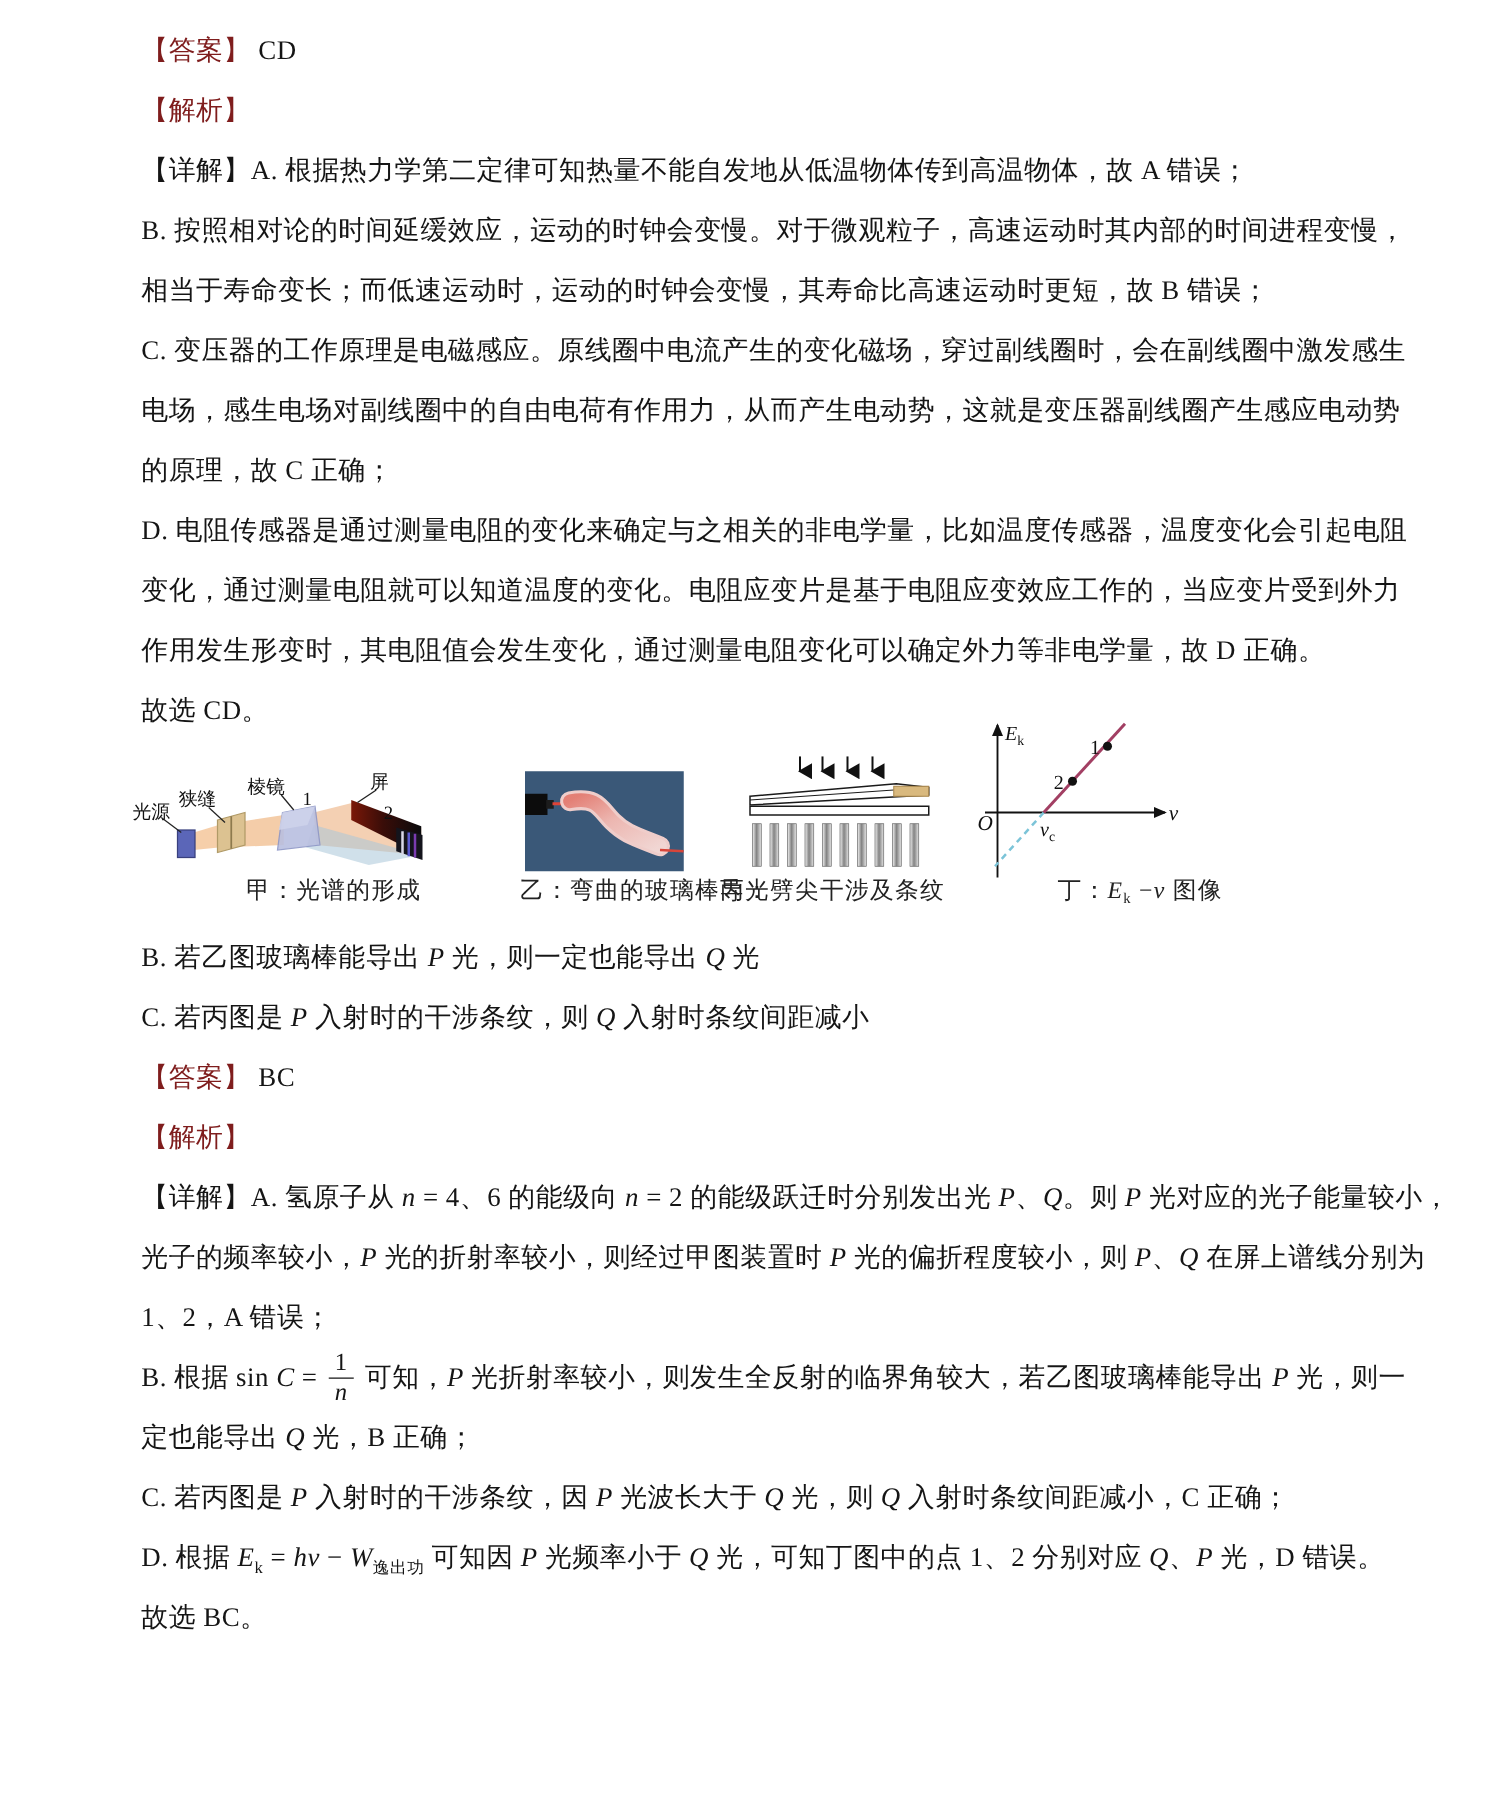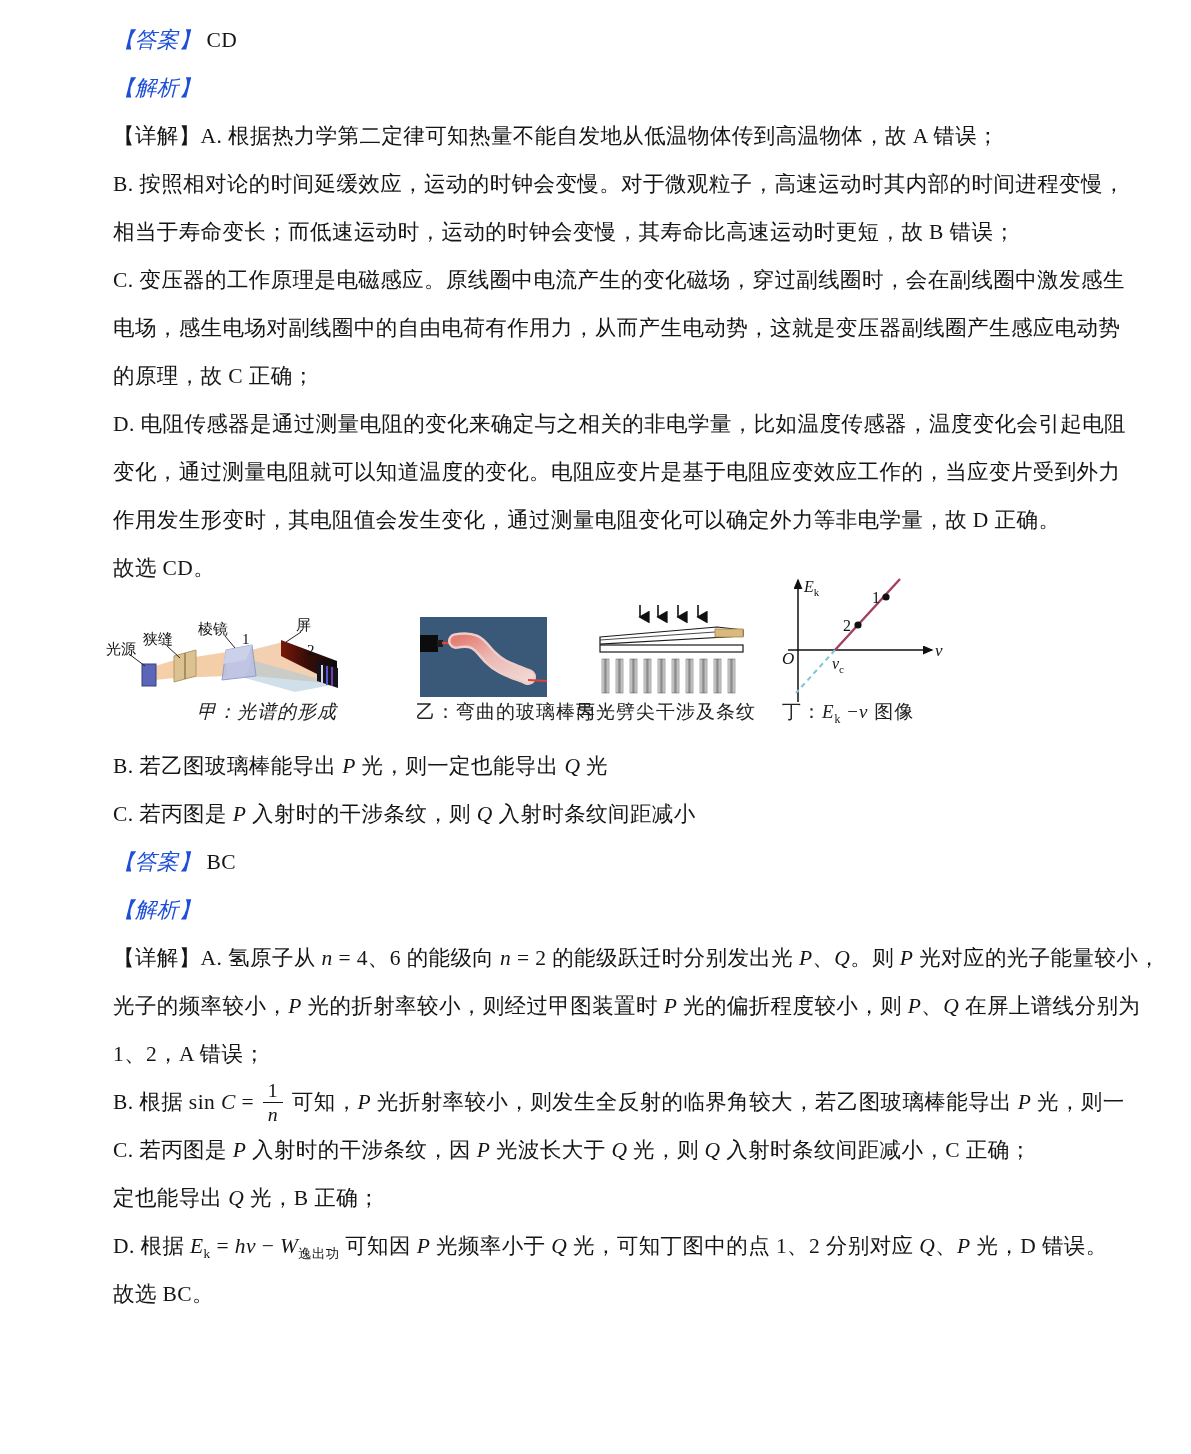"【答案】" .blue { color: #1d4ed8 -> #7f1d1d; font-style: italic -> none }
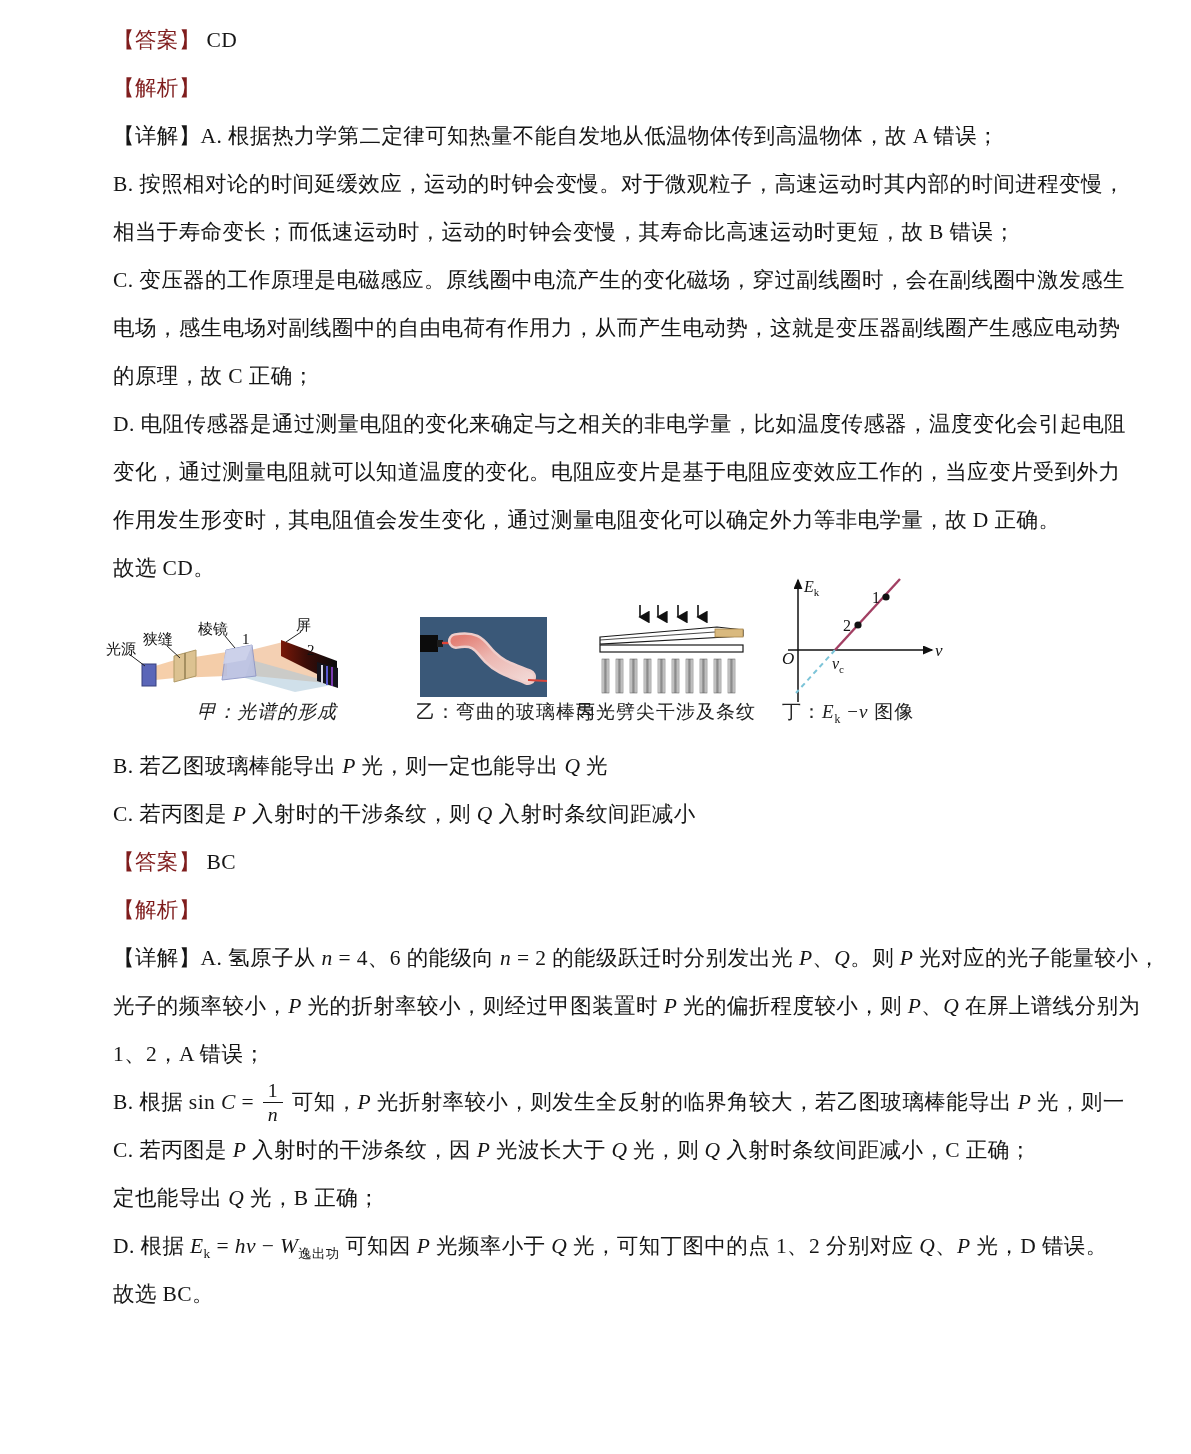"甲：光谱的形成" div.fig-cap { font-style: italic -> none }
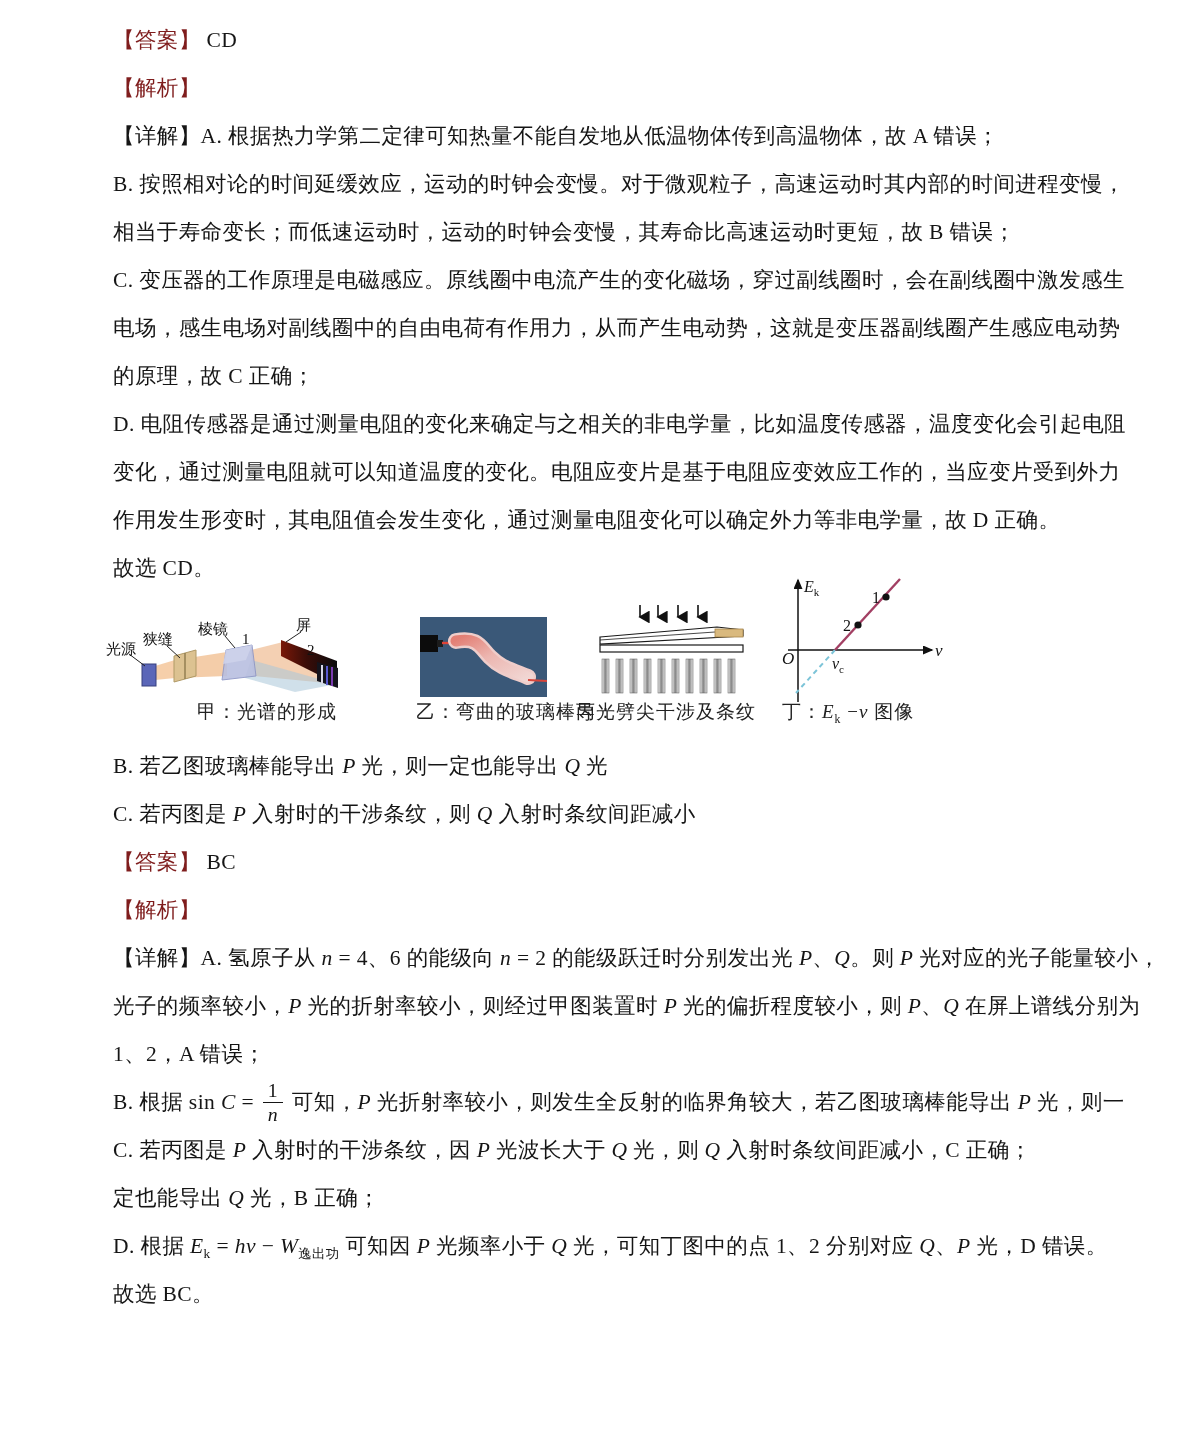"丁：Ek −ν 图像" div.fig-cap { left: 782px -> 846px }
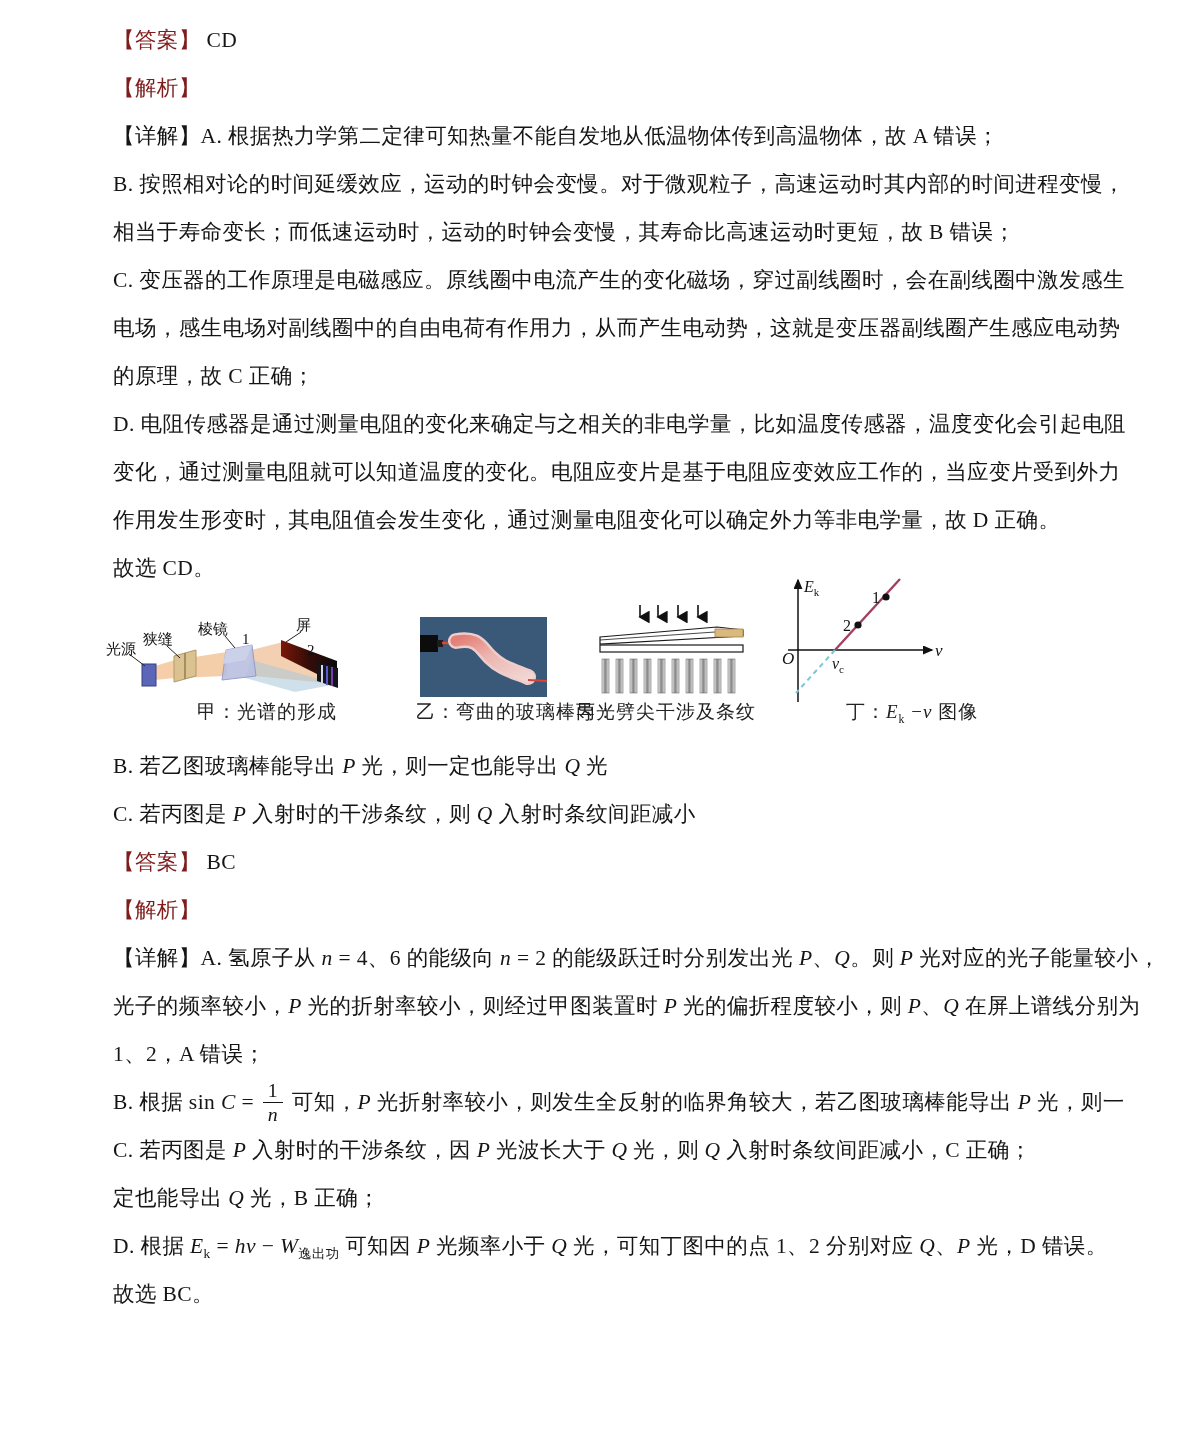"C. 若丙图是 P 入射时的干涉条纹，因 P" div.line { order: before "定也能导出 Q 光，B 正确；" -> after "定也能导出 Q 光，B 正确；" }
